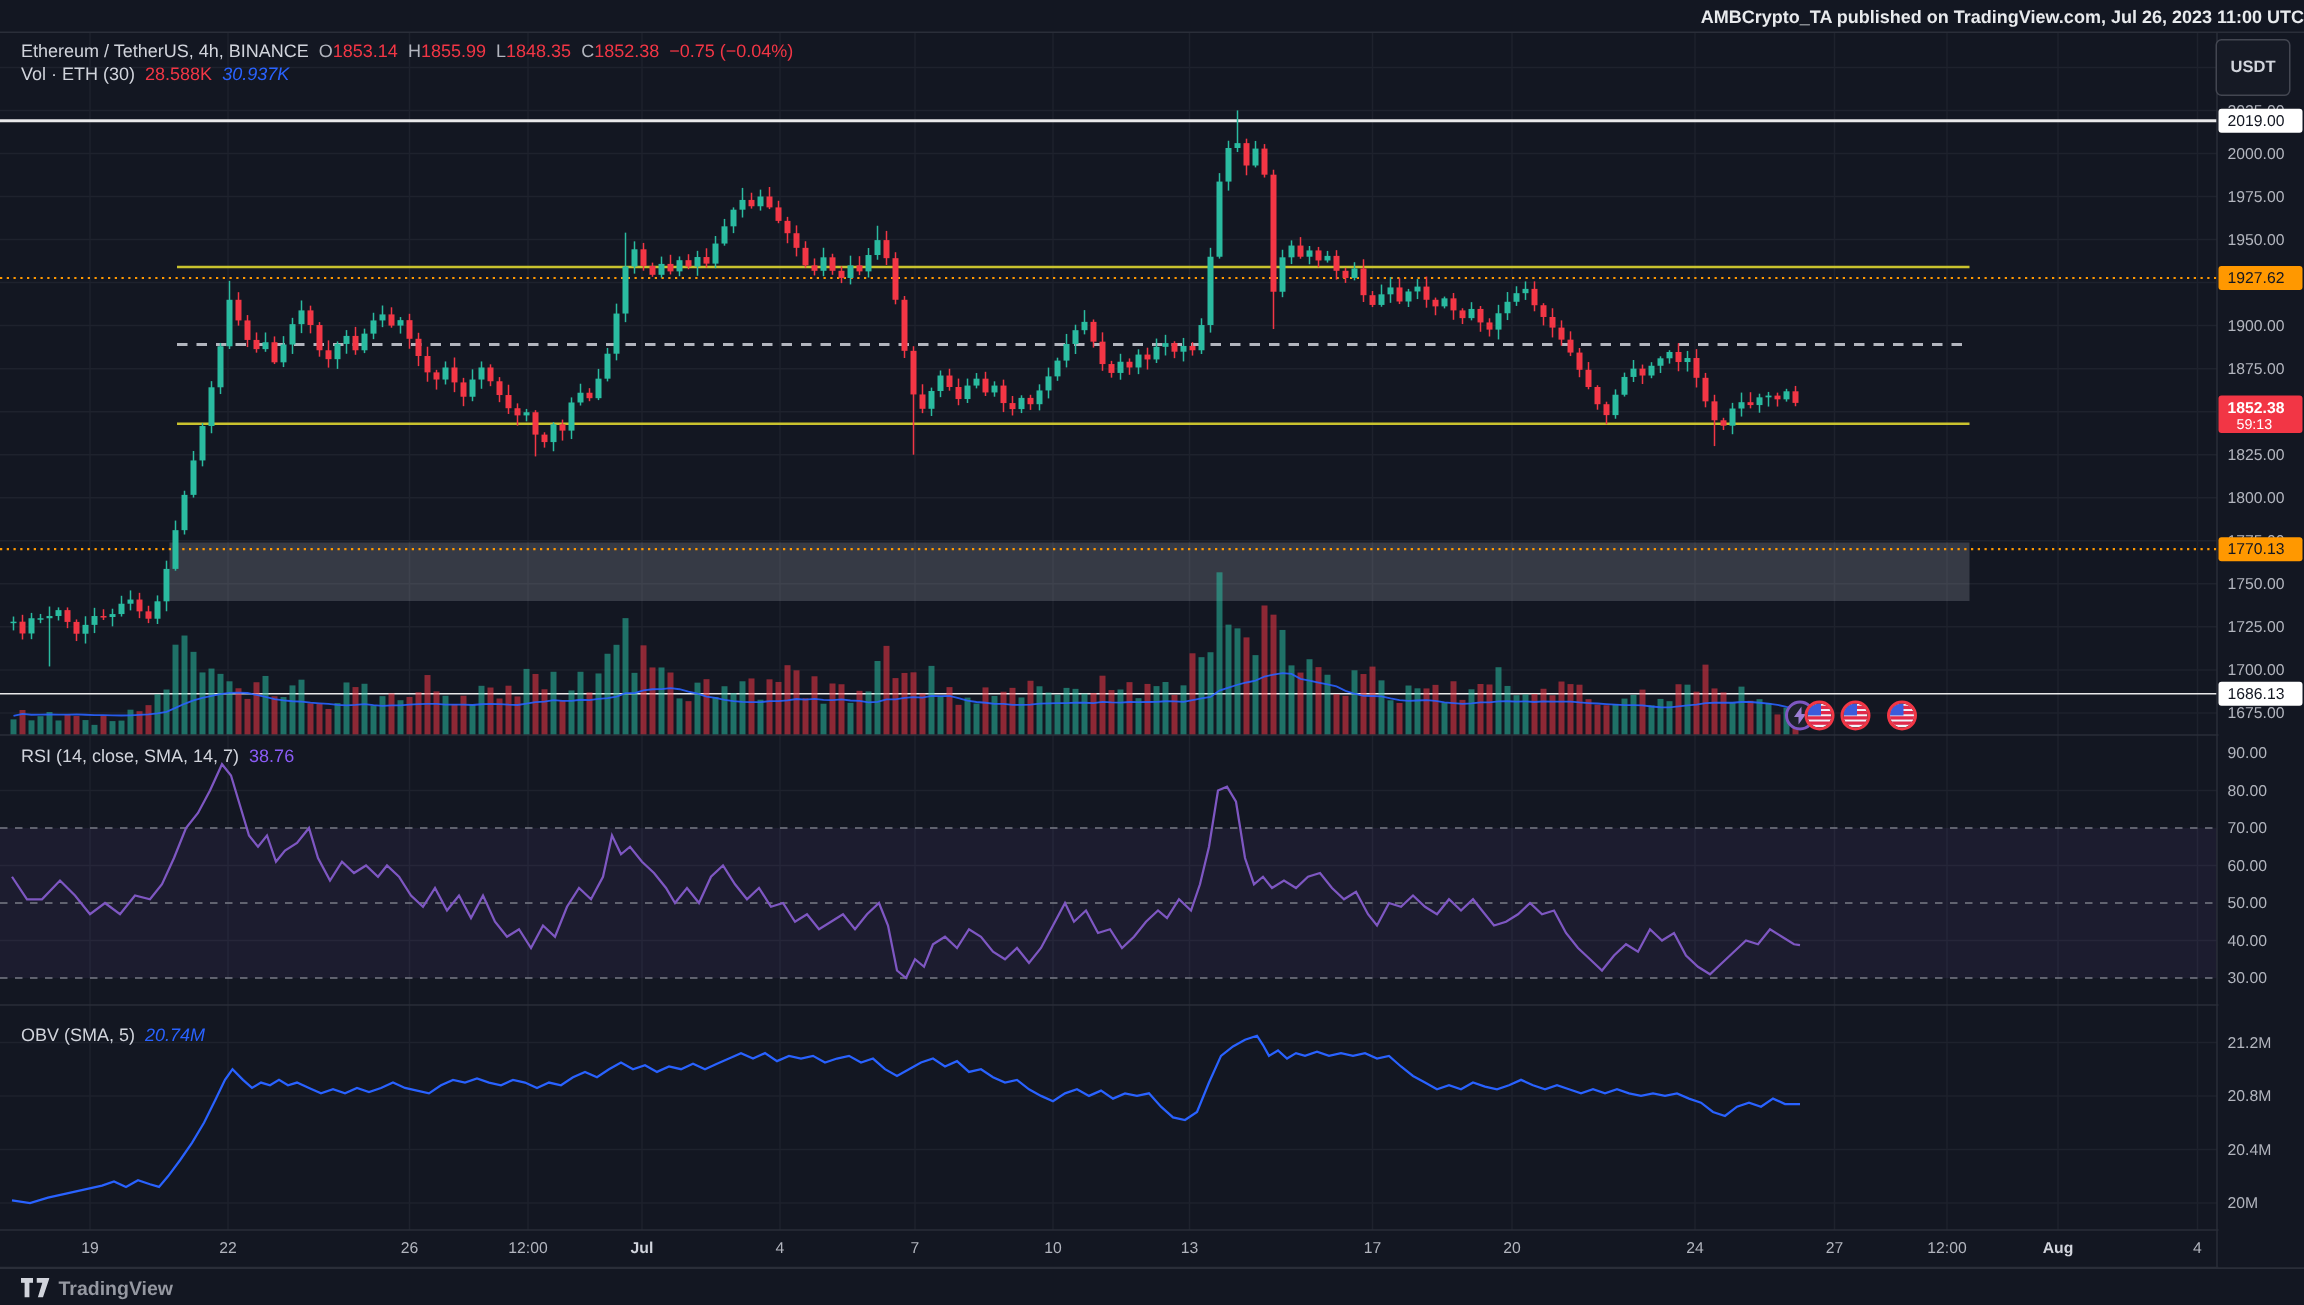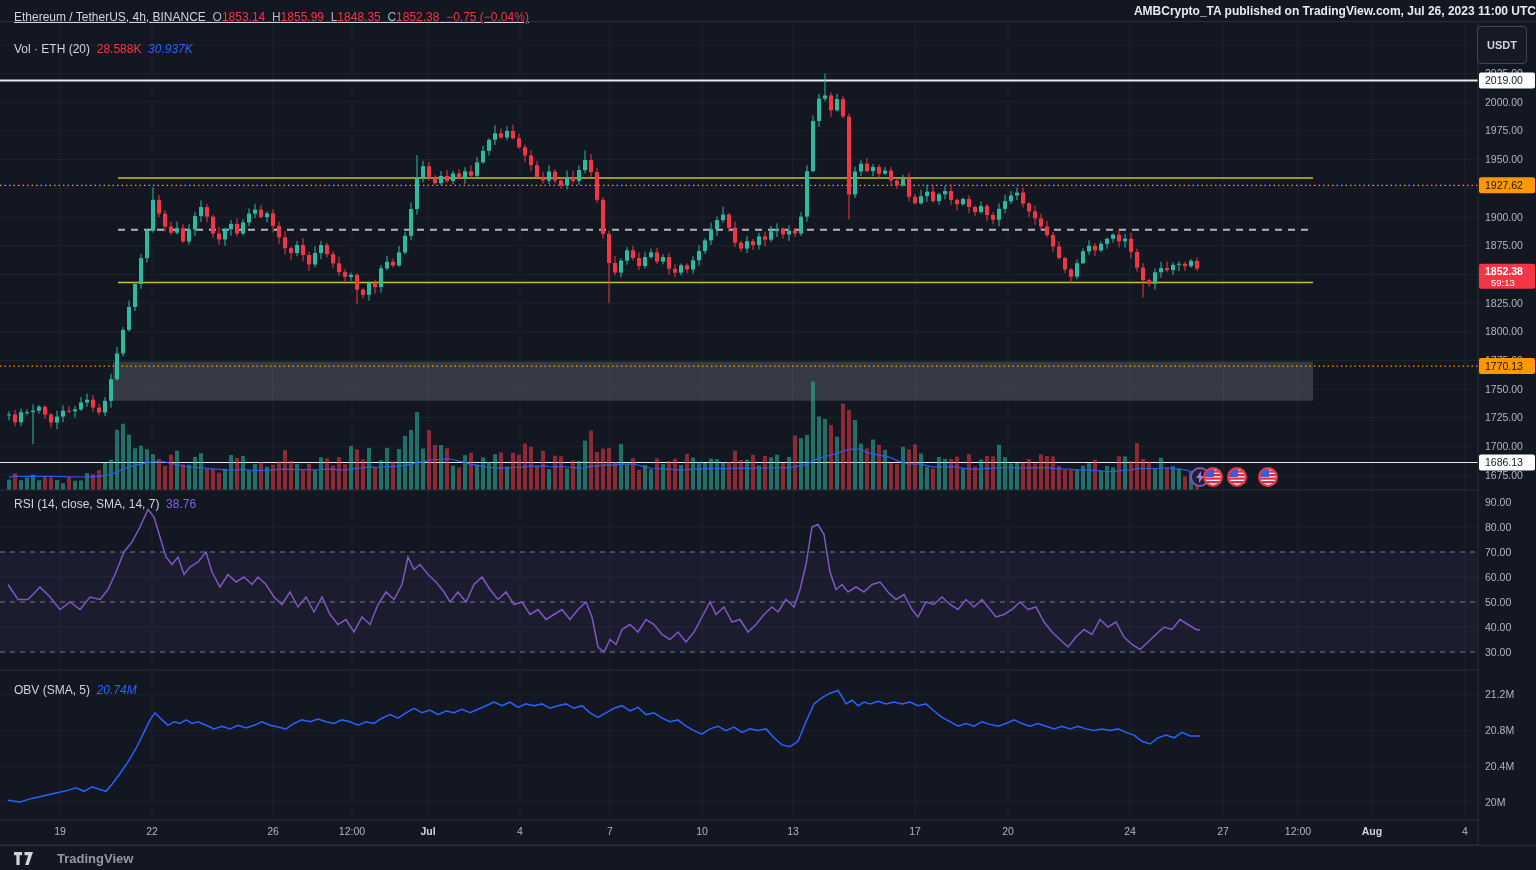"Ethereum / TetherUS, 4h, BINANCE" .l1 { text-decoration: underline -> none; top: 10px -> 27px }
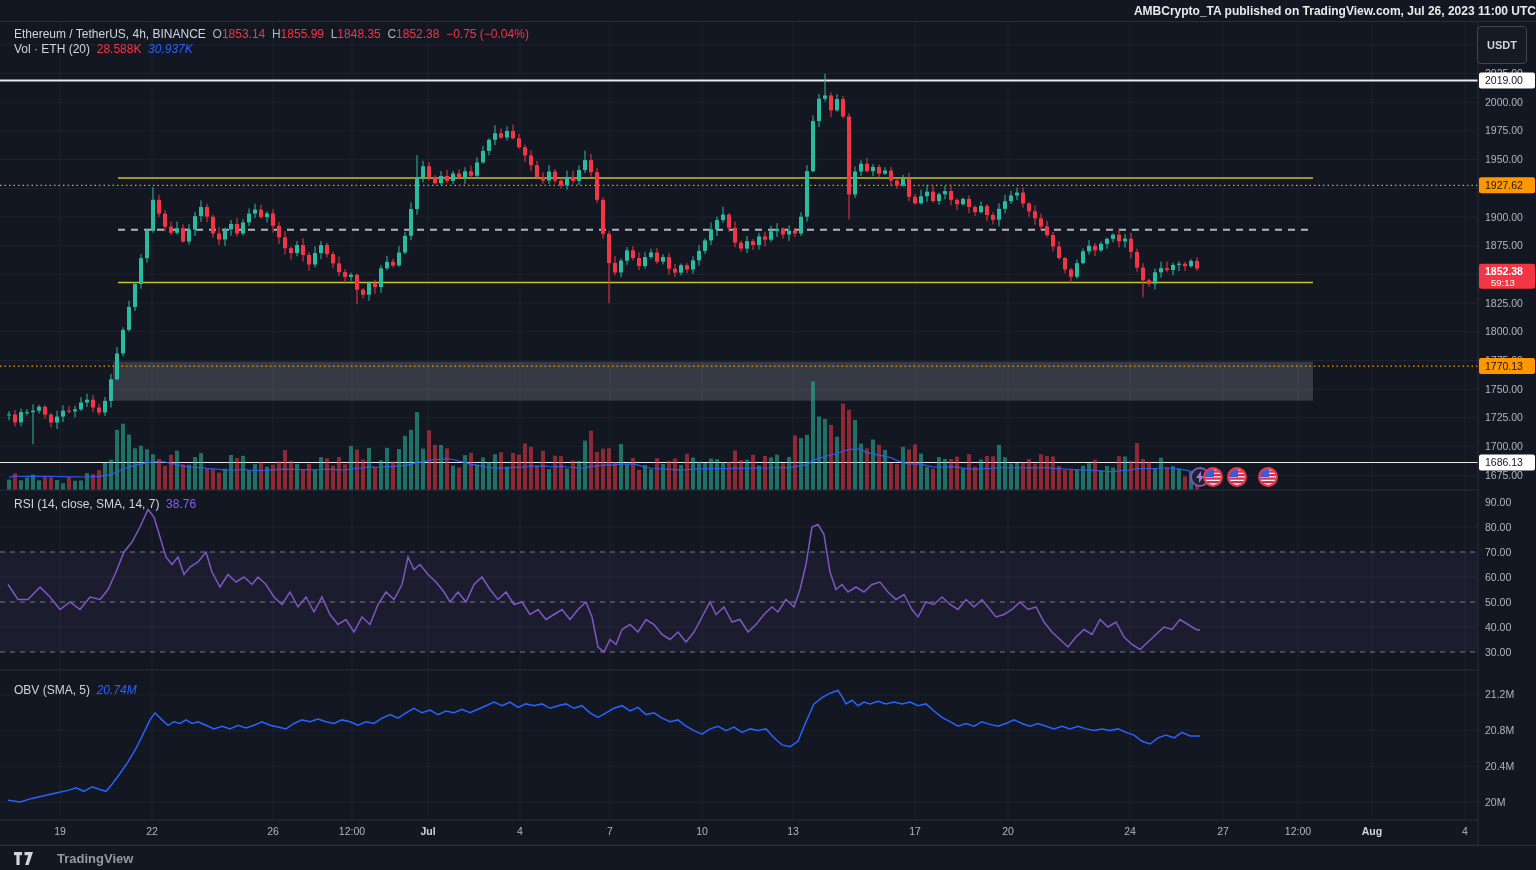"Vol · ETH (20)" span { text: 20 -> 30 }
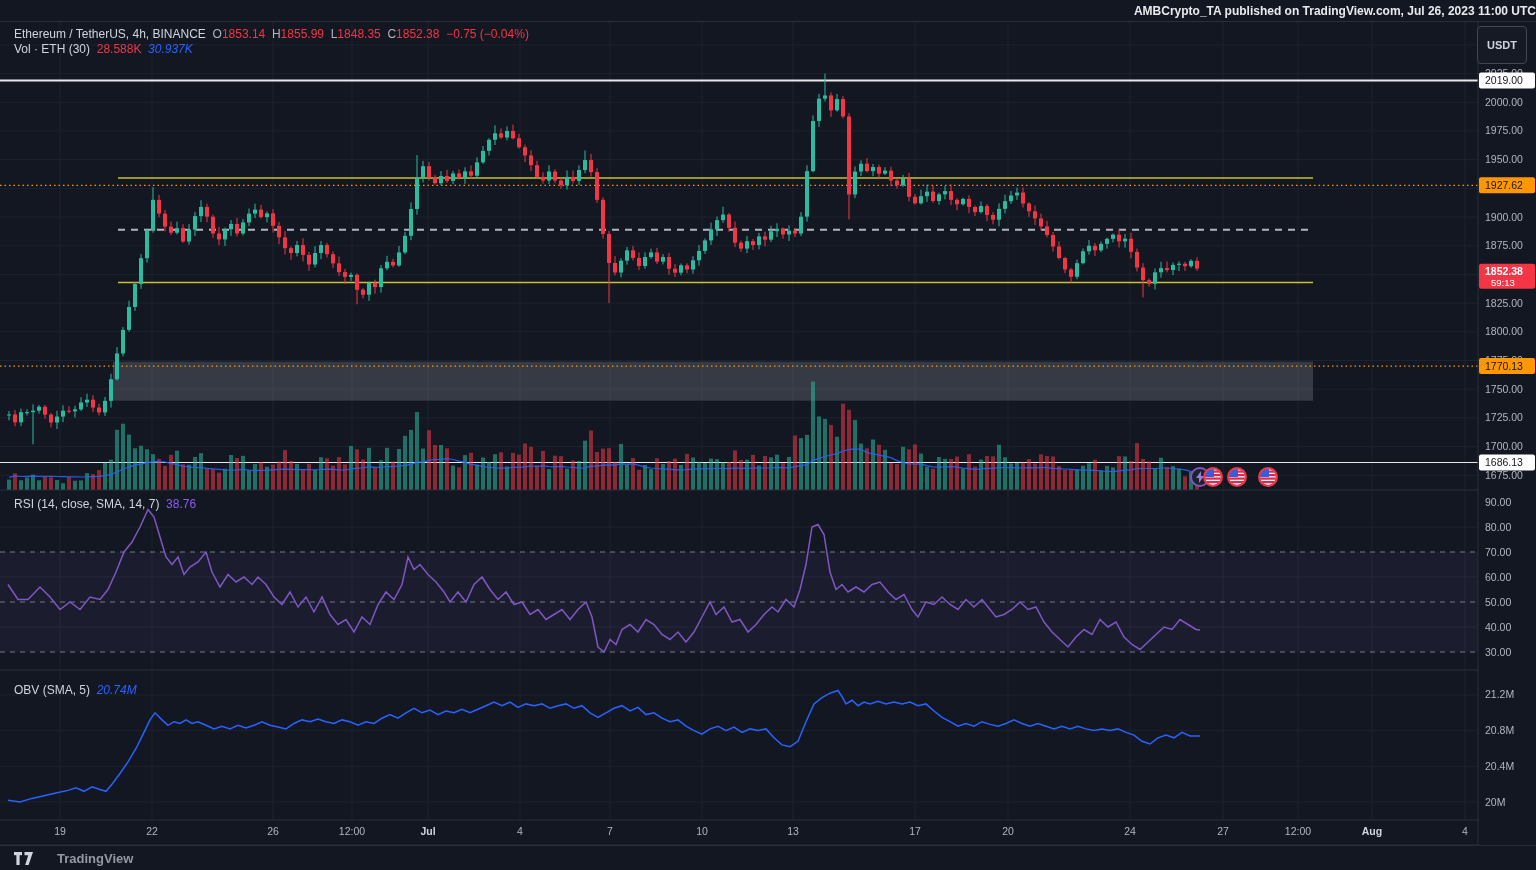"TradingView" .footer { gap: 24px -> 6px }
